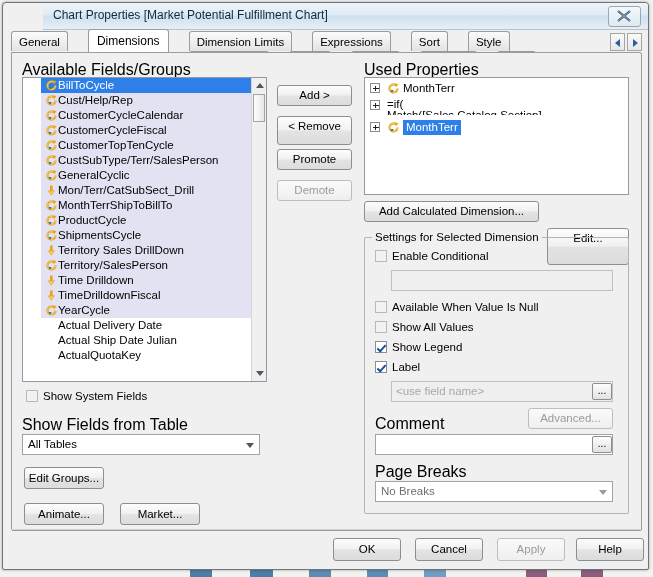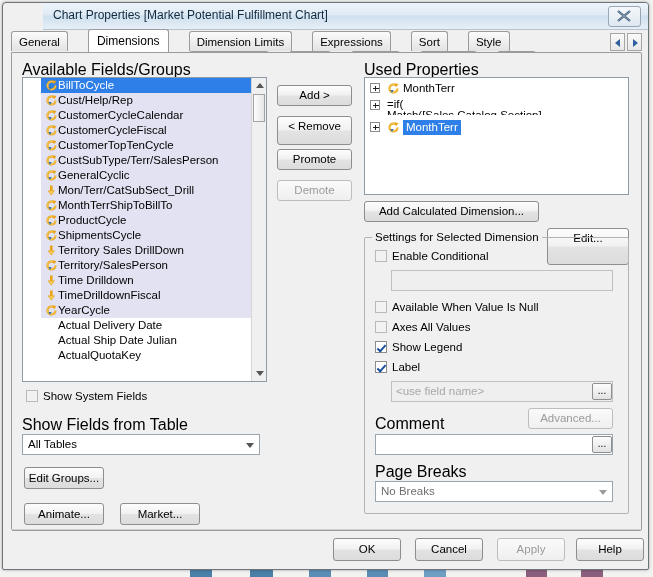"Axes All Values" span { text: Axes -> Show }
